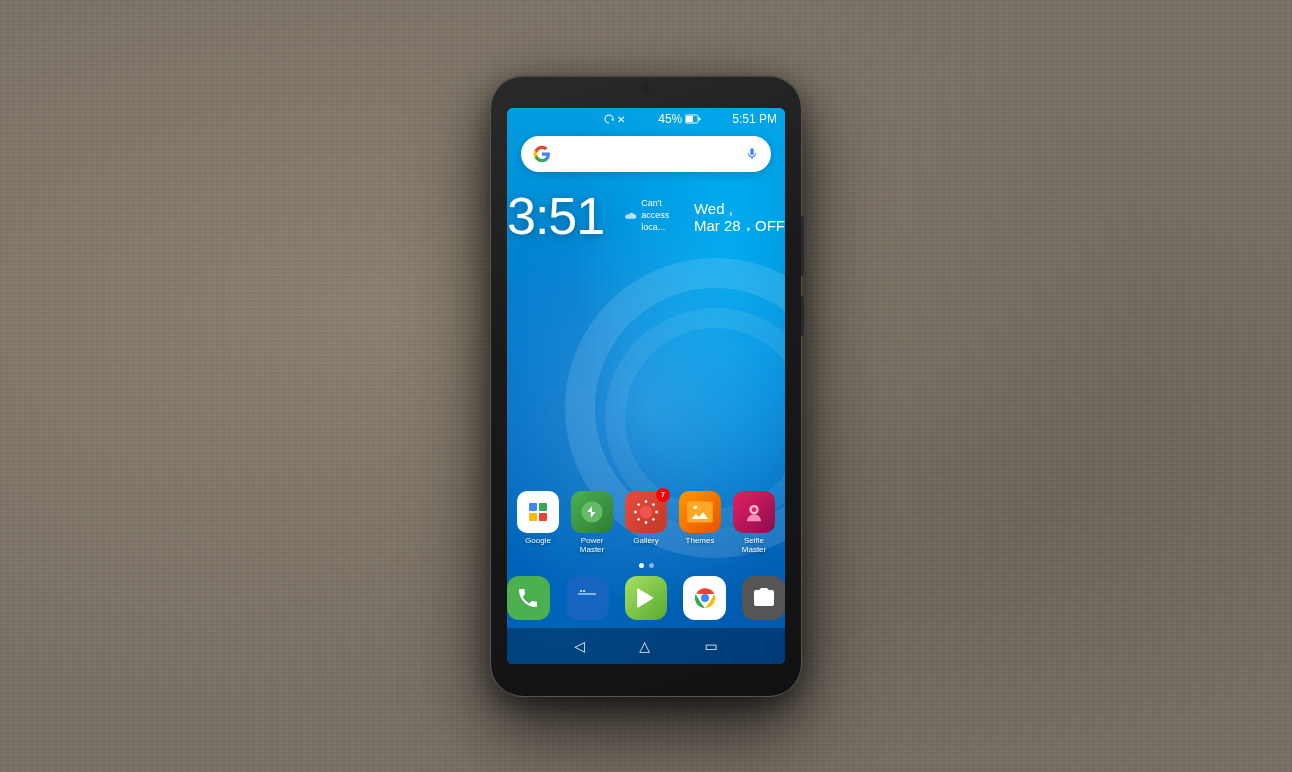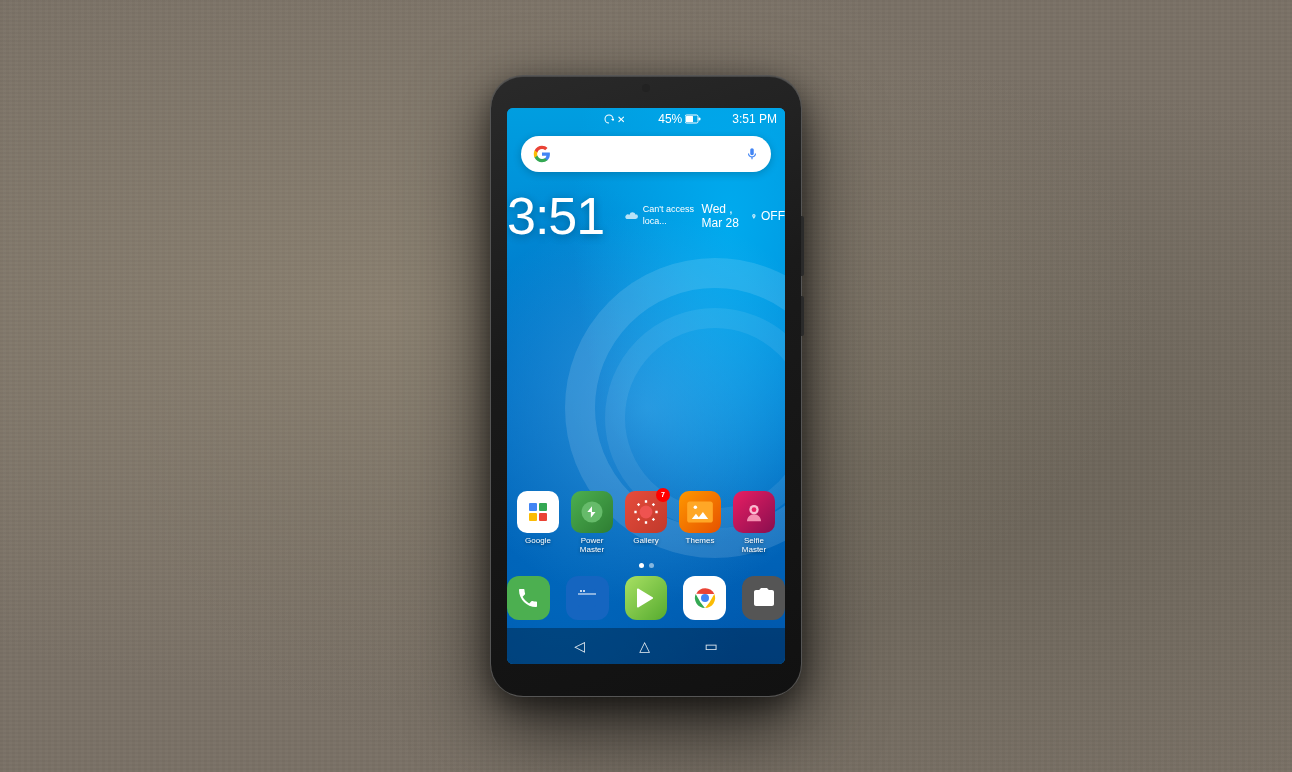"3:51 PM" span.status-text { text: 3:51 -> 5:51 }
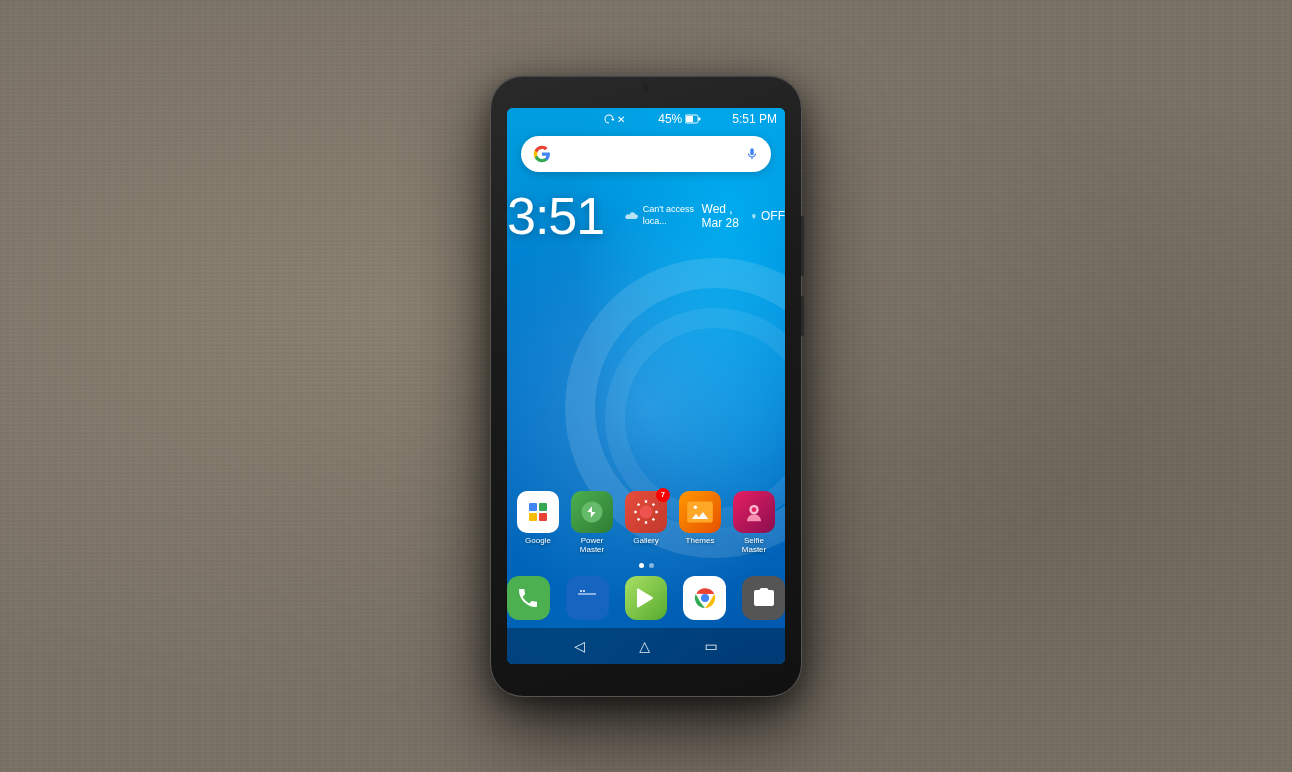"Wed , Mar 28" .date-text { align-items: center -> flex-end; font-size: 12px -> 15px }
